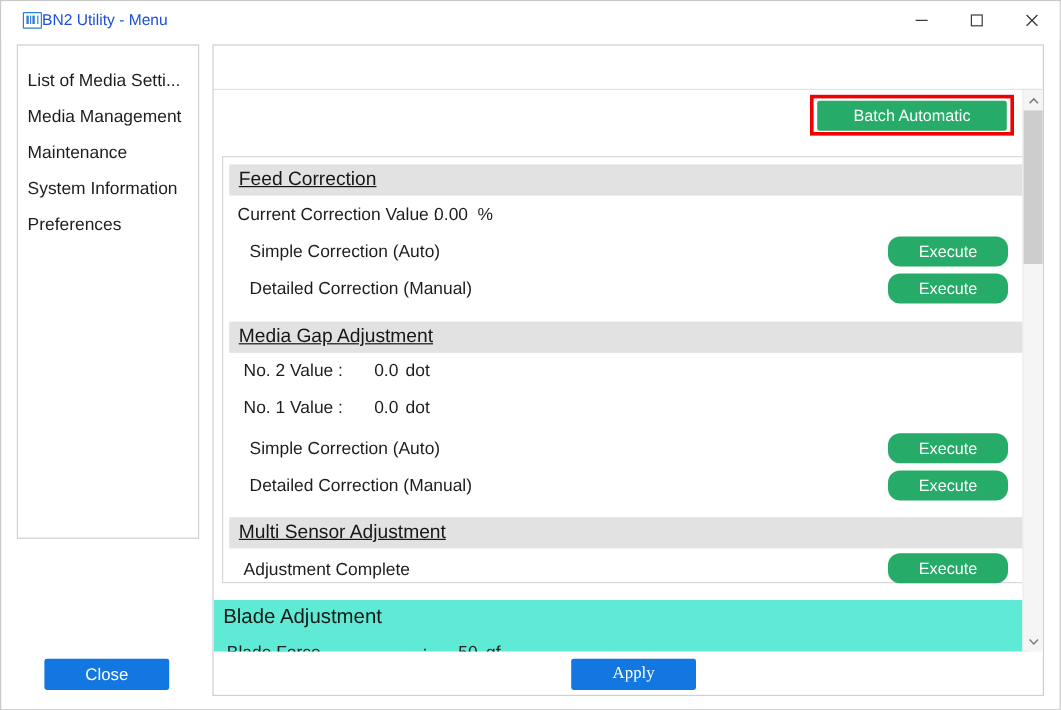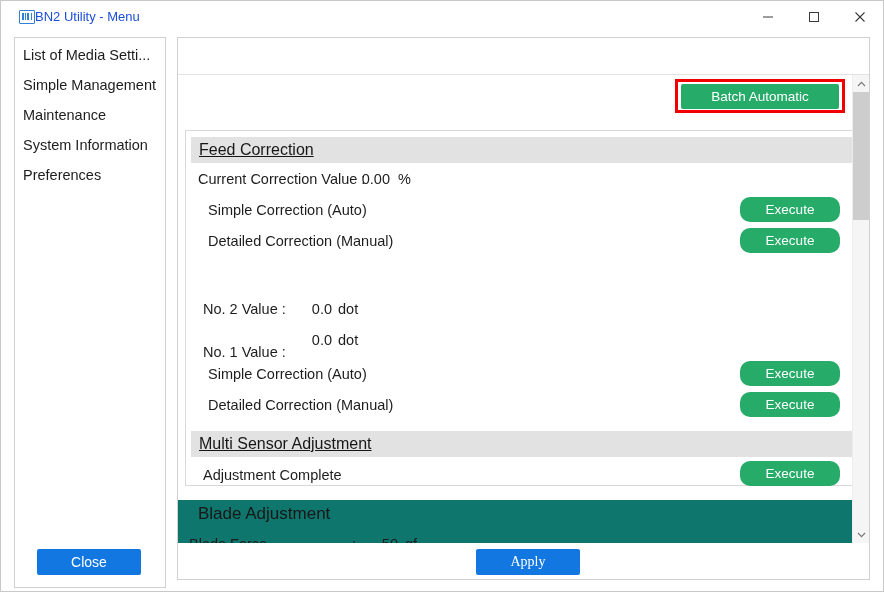"List of Media Setti..." .sidebar { height: 551px -> 412px; padding-top: 2px -> 15px }
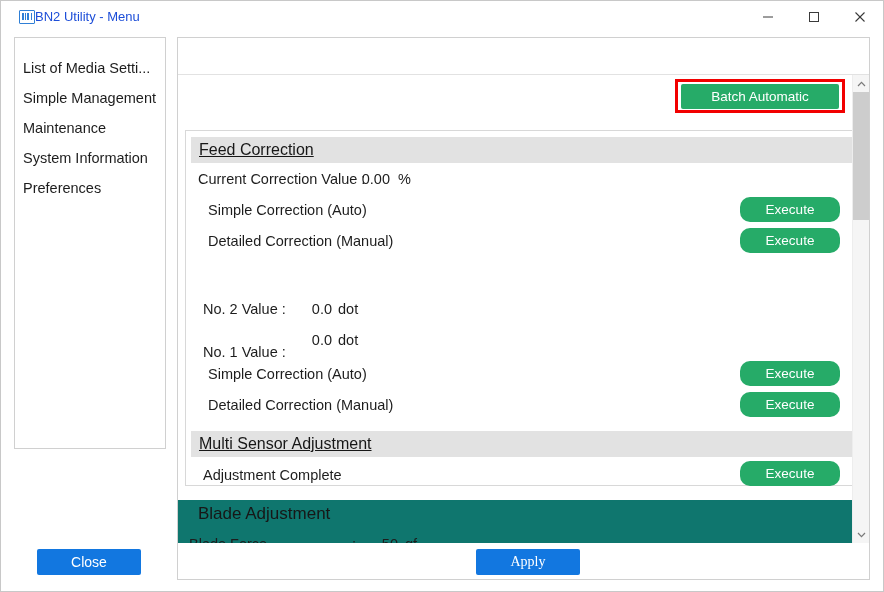"Simple Management" div.side-item { text: Simple -> Media }
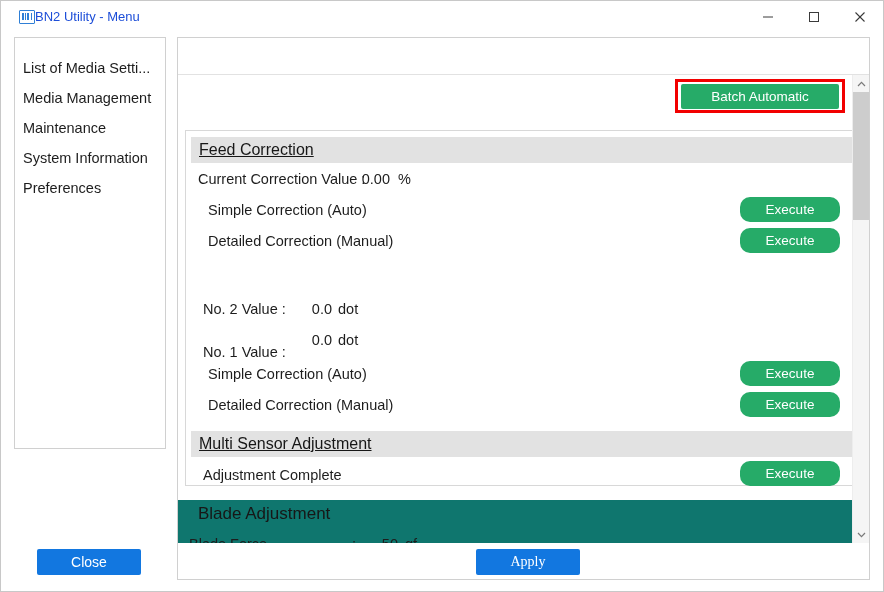"Media Gap Adjustment" div.sec-header { html: none -> <div>Media Gap Adjustment</div> }
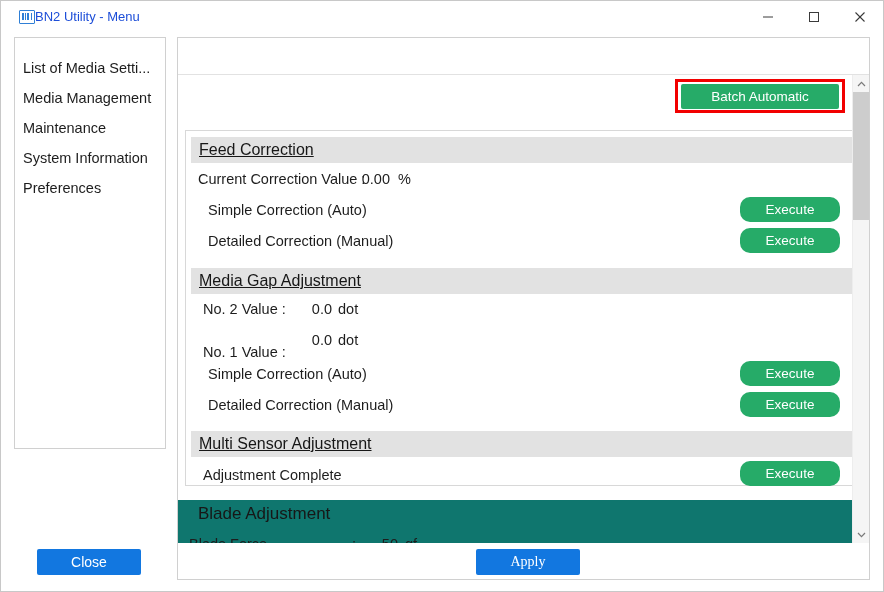"No. 1 Value :" div.row-label { margin-top: 12px -> none }
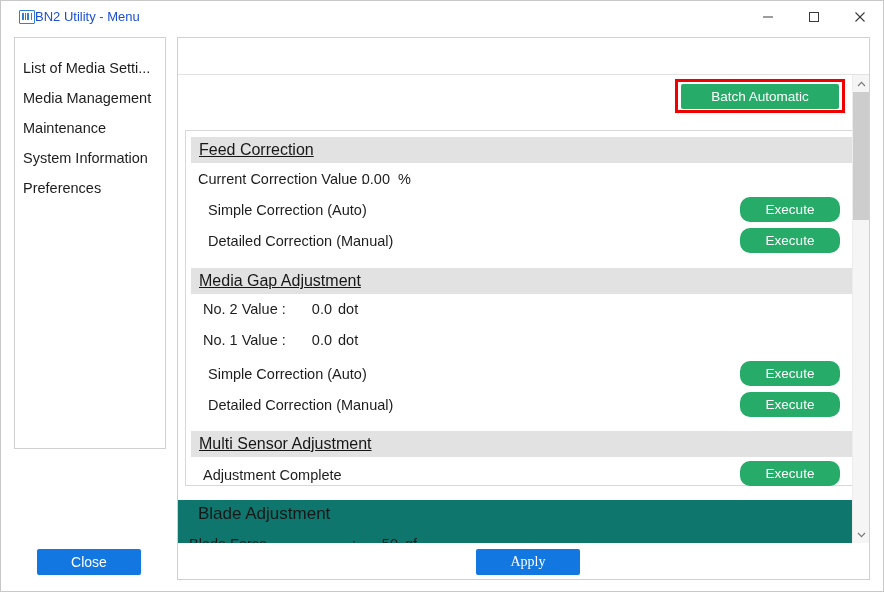"Blade Adjustment" .blade-header { background: #0f766e -> #5eead4; padding-left: 20px -> 8px }
